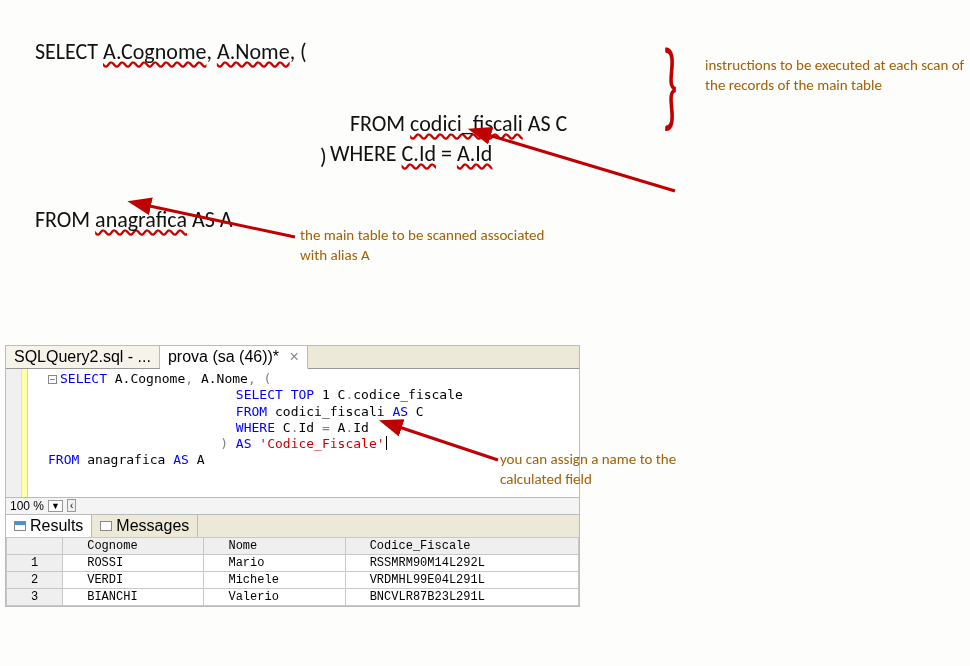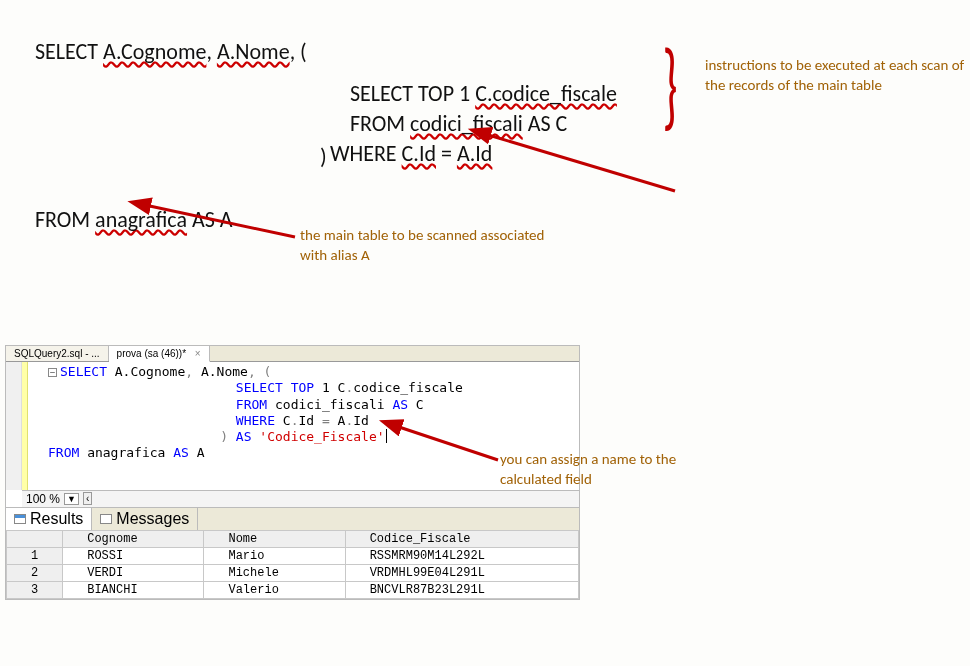"SELECT TOP 1 C.codice_fiscale" div.sql-line { html: <div> <span>SELECT TOP 1 </span><span>C.codice_fiscale</span> </div> -> none }
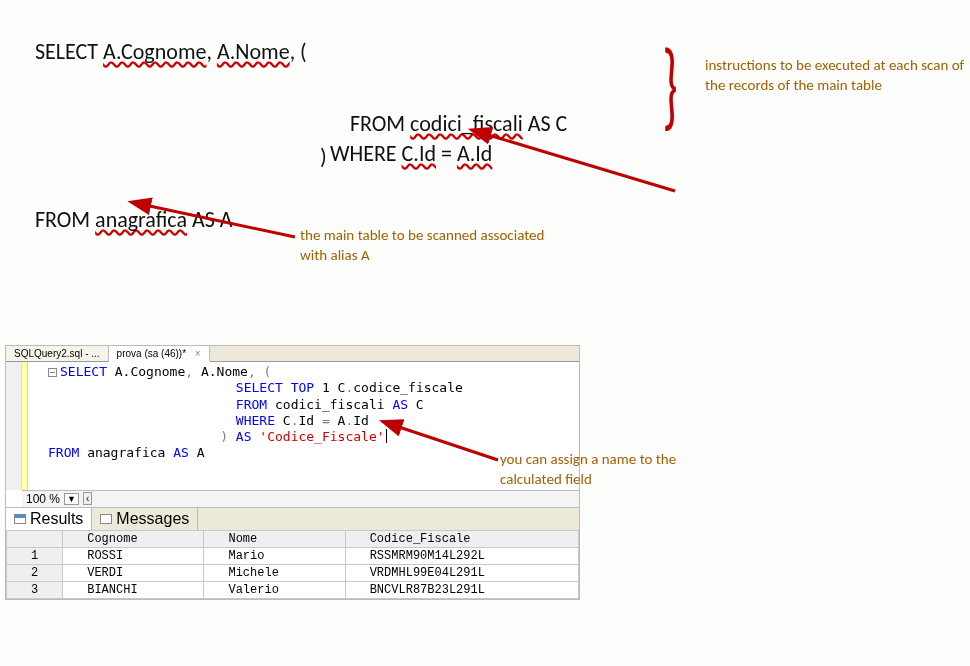"SQLQuery2.sql - ..." .tabstrip { font-size: 10px -> 16px }
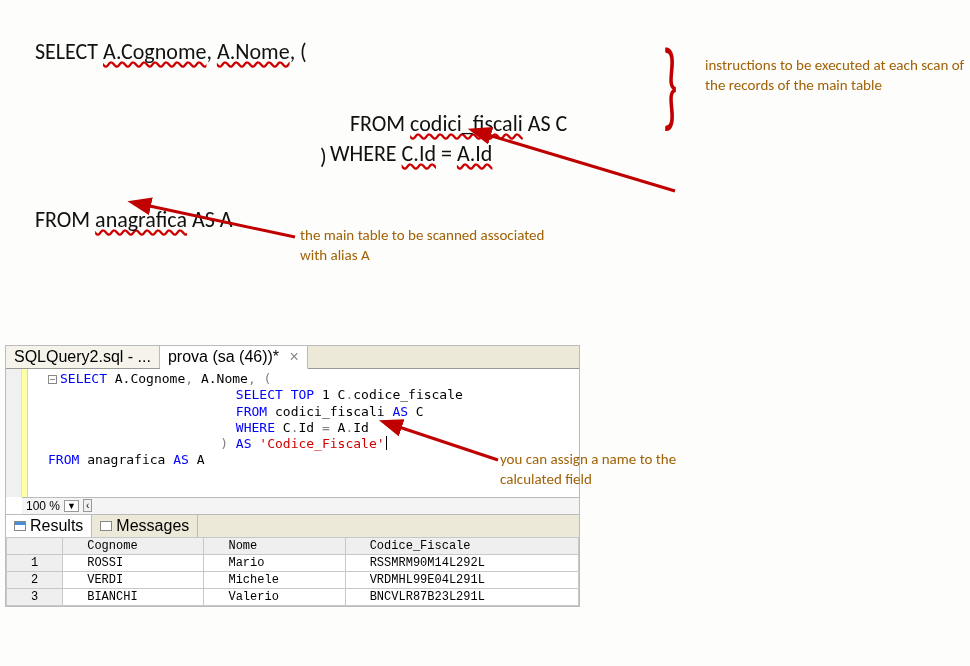"100 %" .zoombar { margin-left: 16px -> none }
